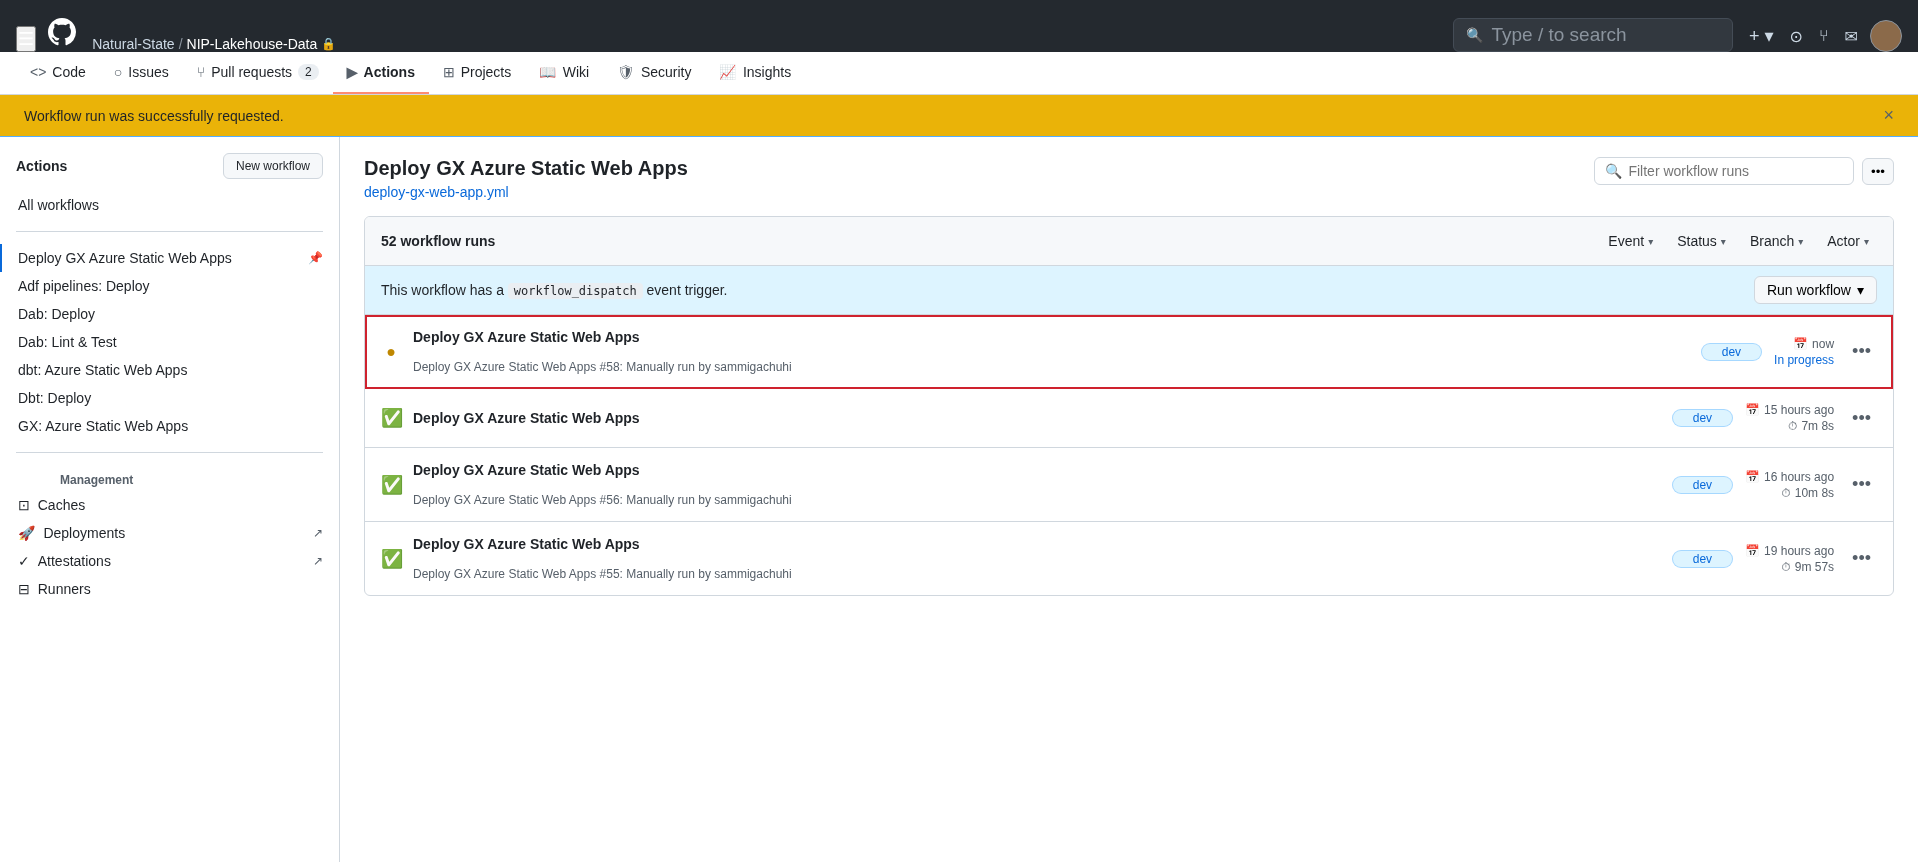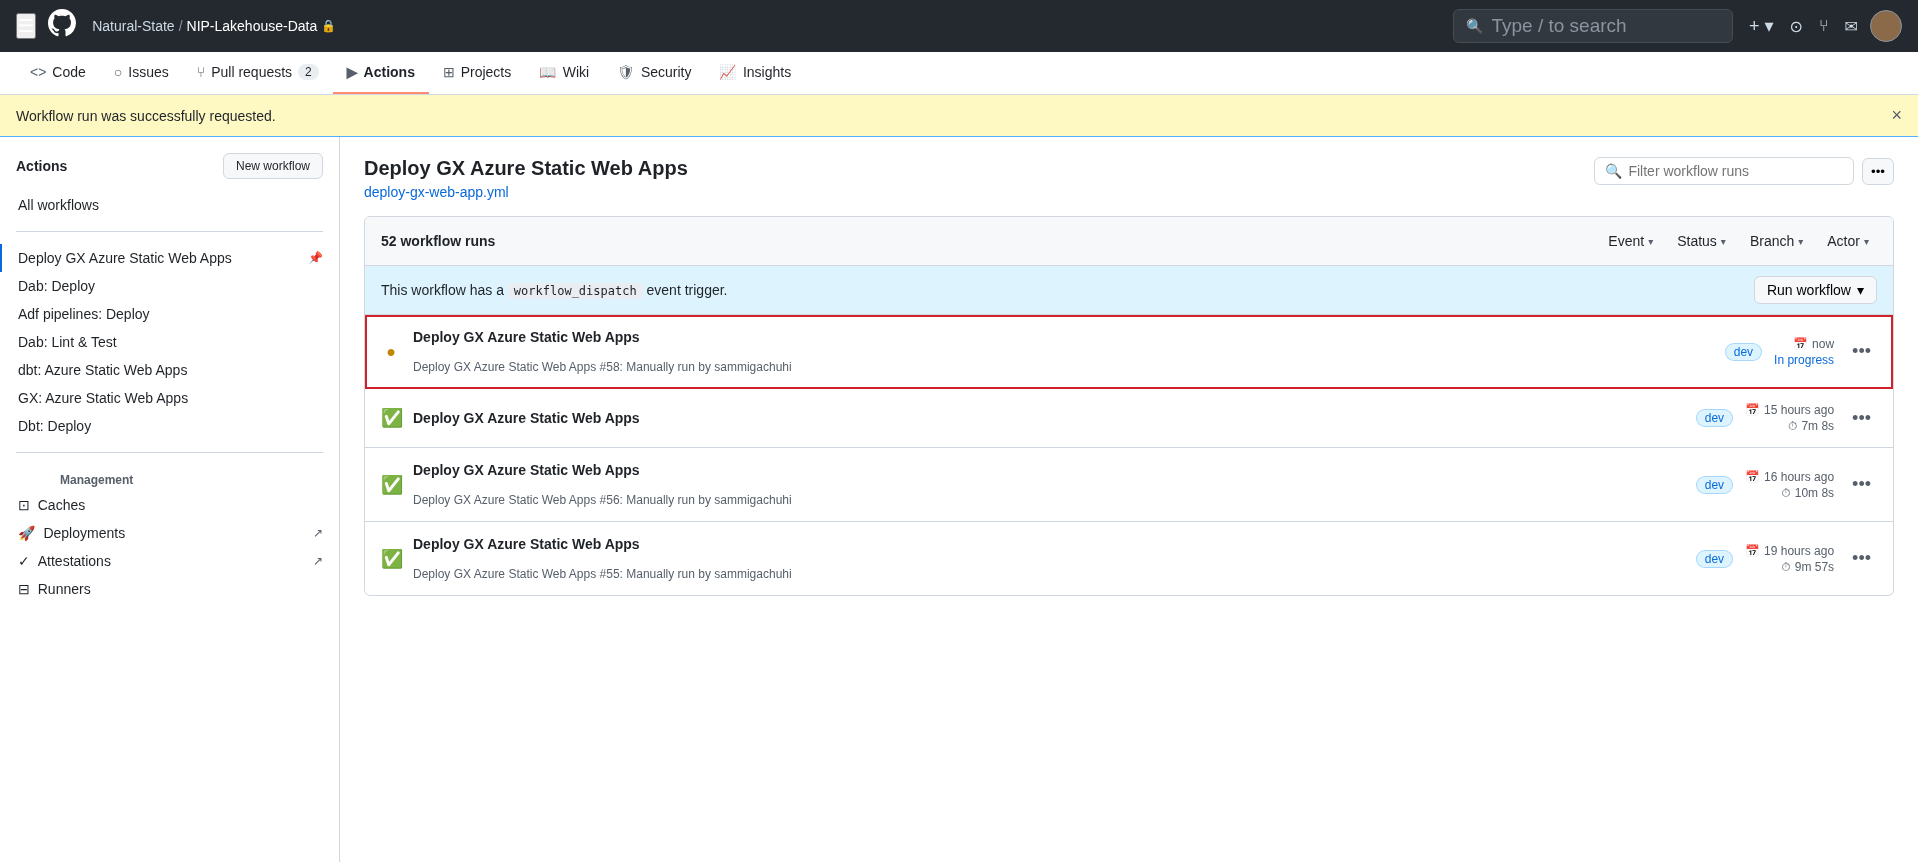"Natural-State" .top-nav { align-items: center -> flex-end }
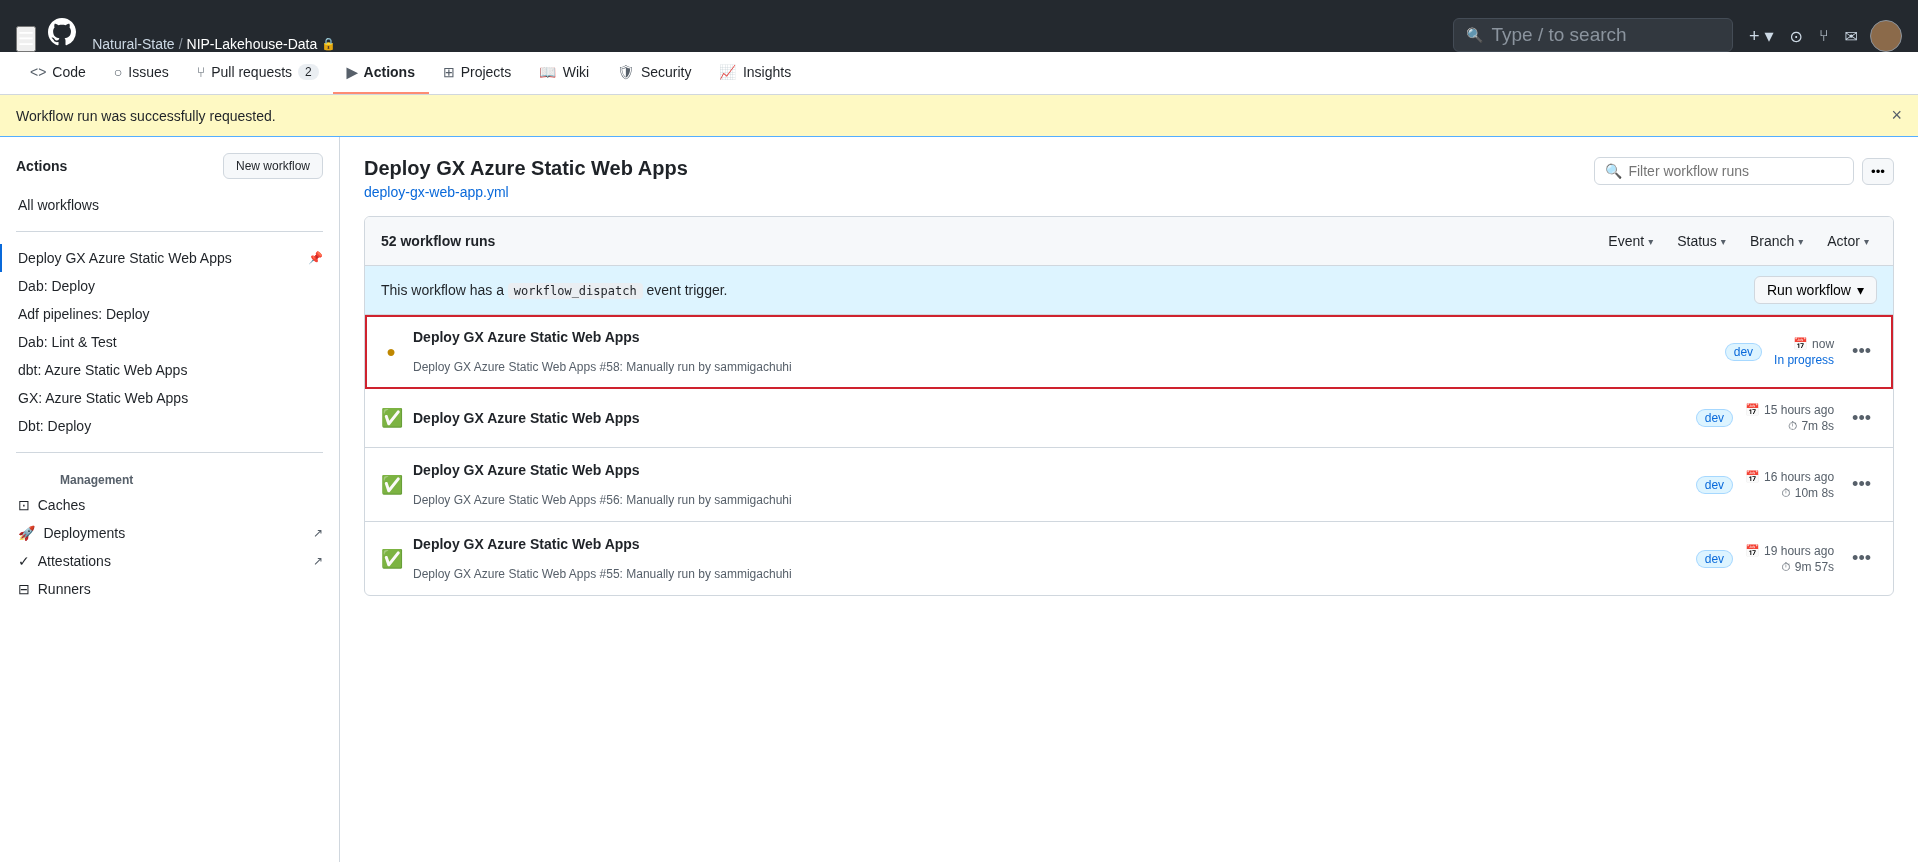"Workflow run was successfully requested." .banner { background: #fef9c3 -> #eab308; padding: 10px 16px -> 10px 24px }
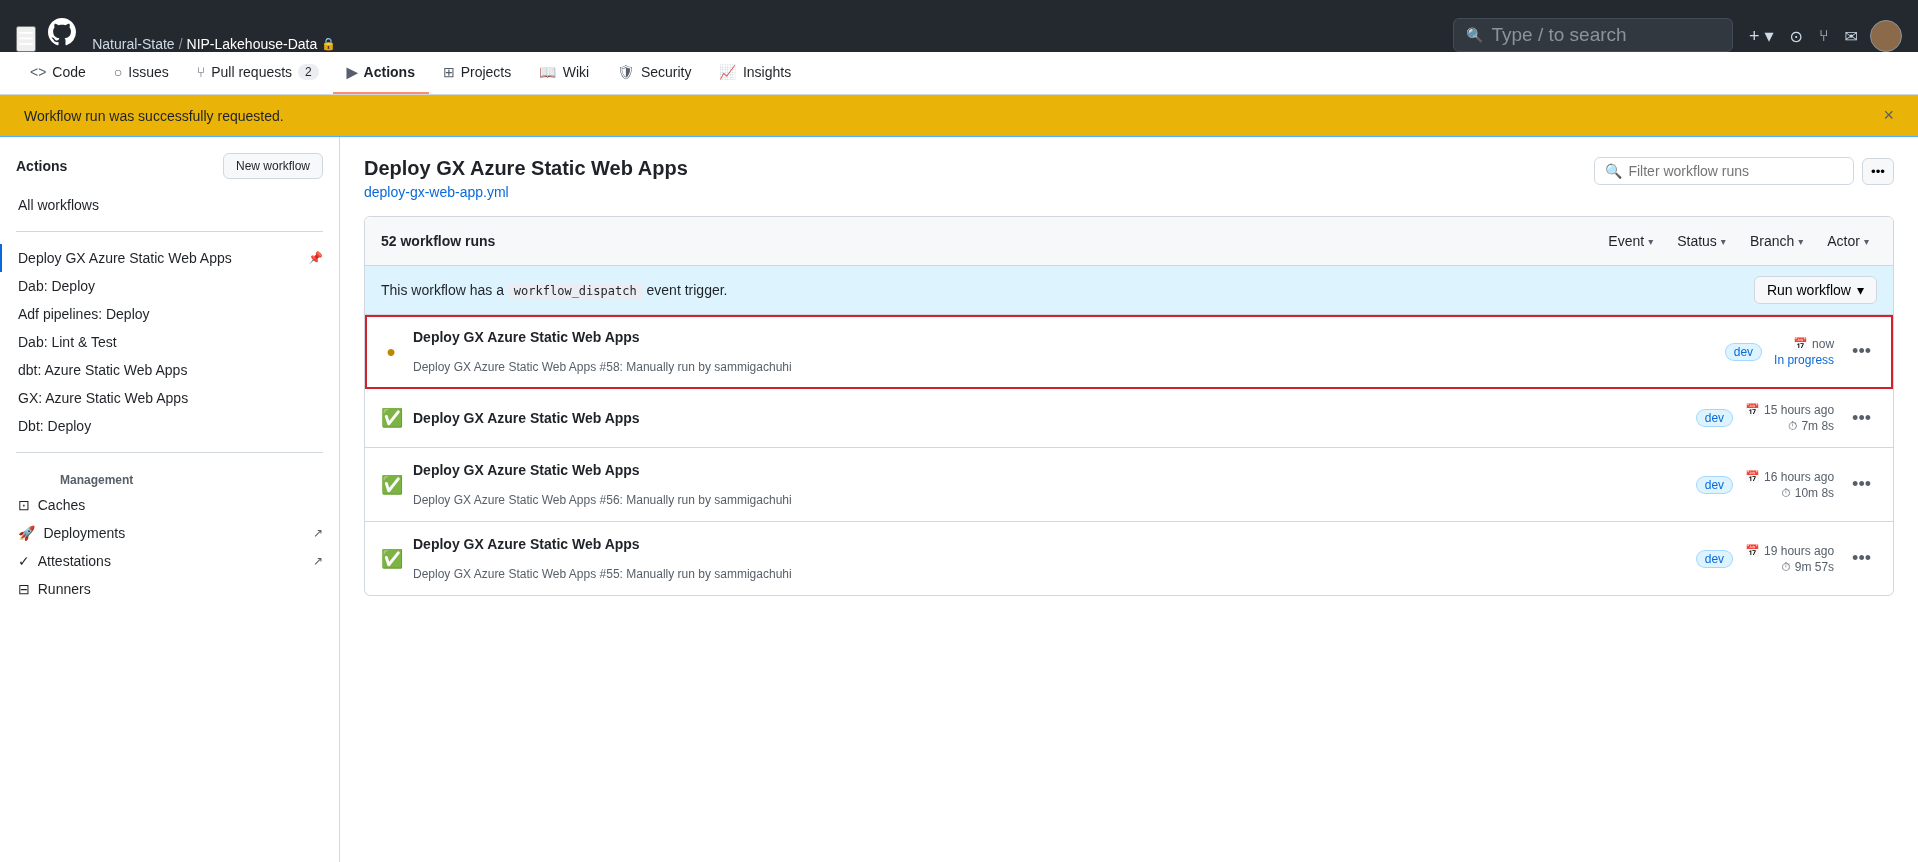"Dab: Deploy" div.sidebar-item { order: before "Adf pipelines: Deploy" -> after "Adf pipelines: Deploy" }
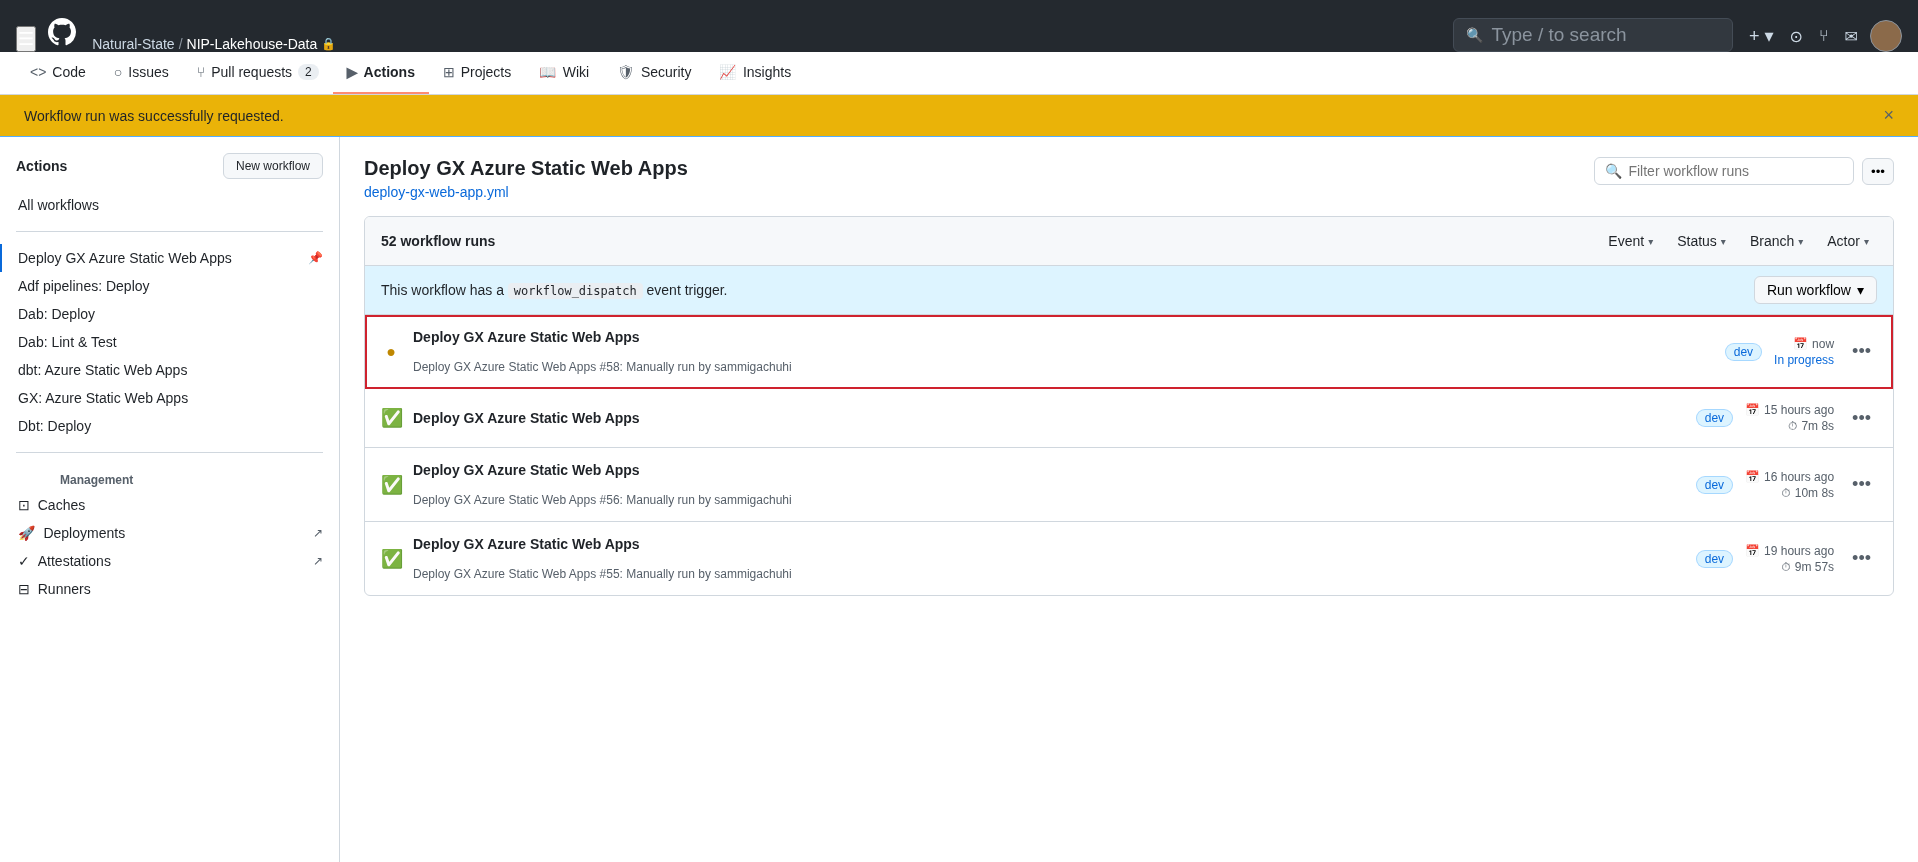"dev" .run-branch-badge { padding: 1px 8px -> 1px 20px }
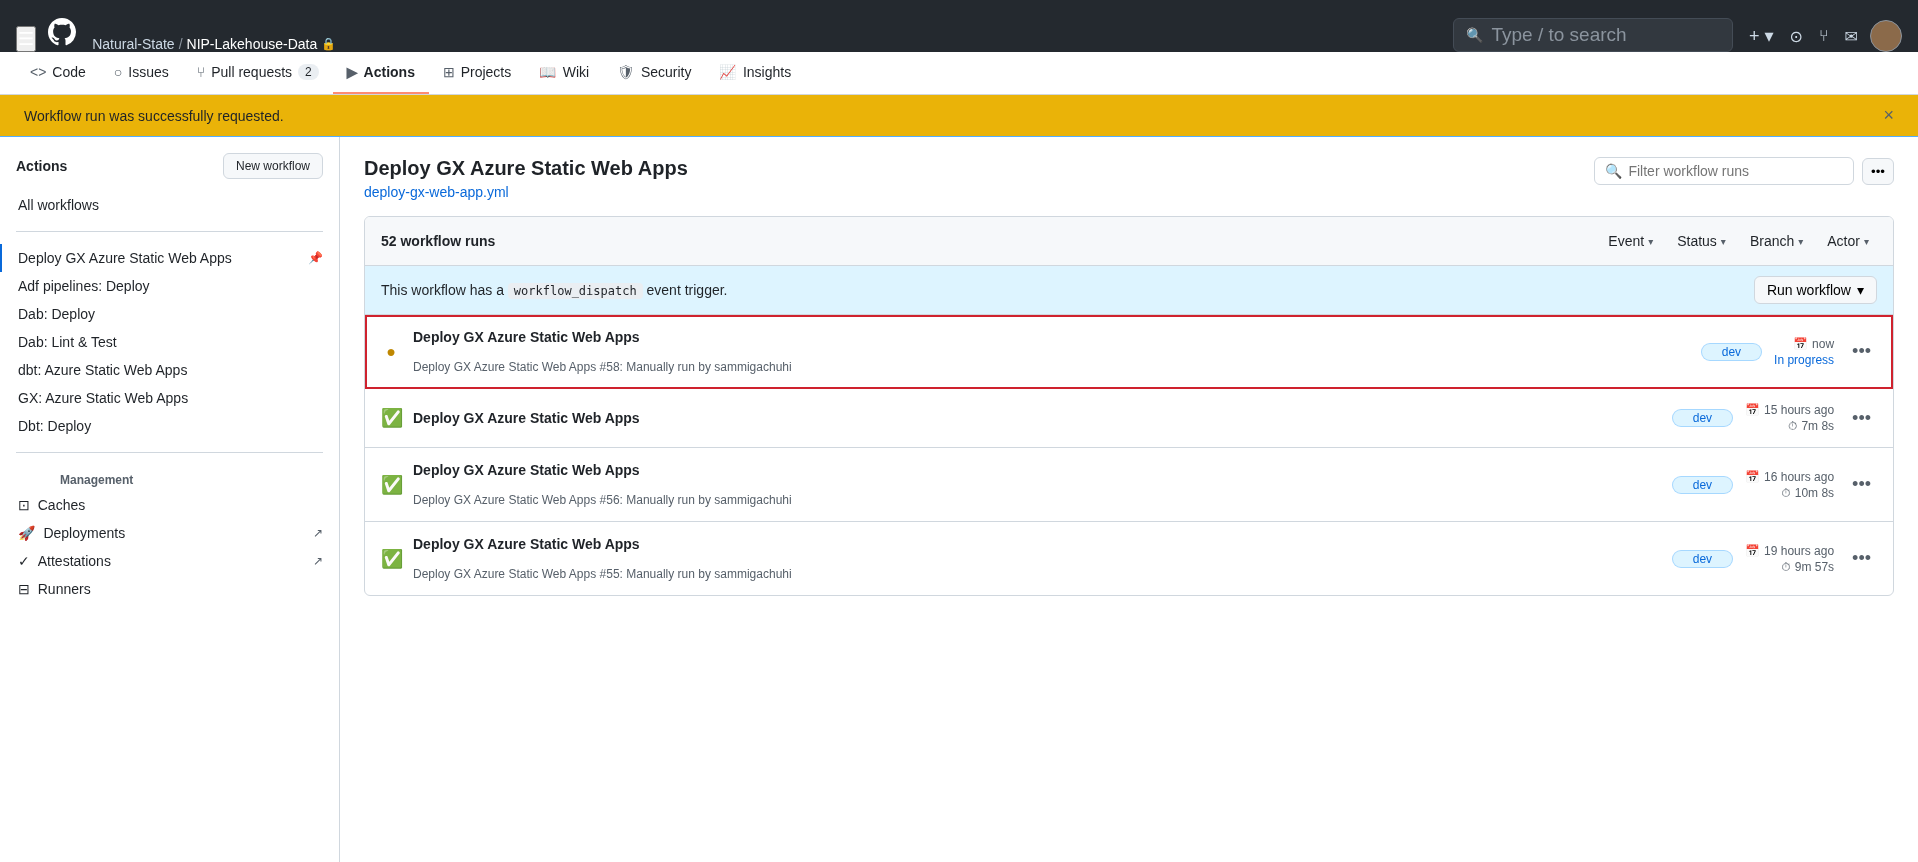"GX: Azure Static Web Apps" div.sidebar-item { order: before "Dbt: Deploy" -> after "Dbt: Deploy" }
